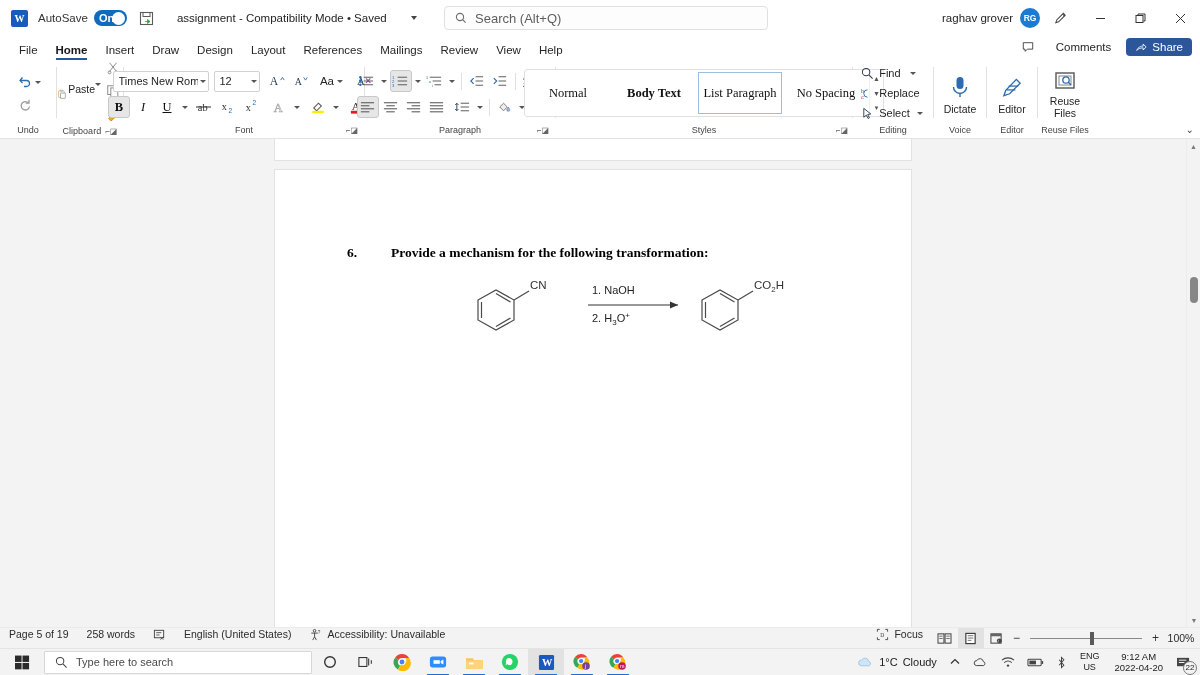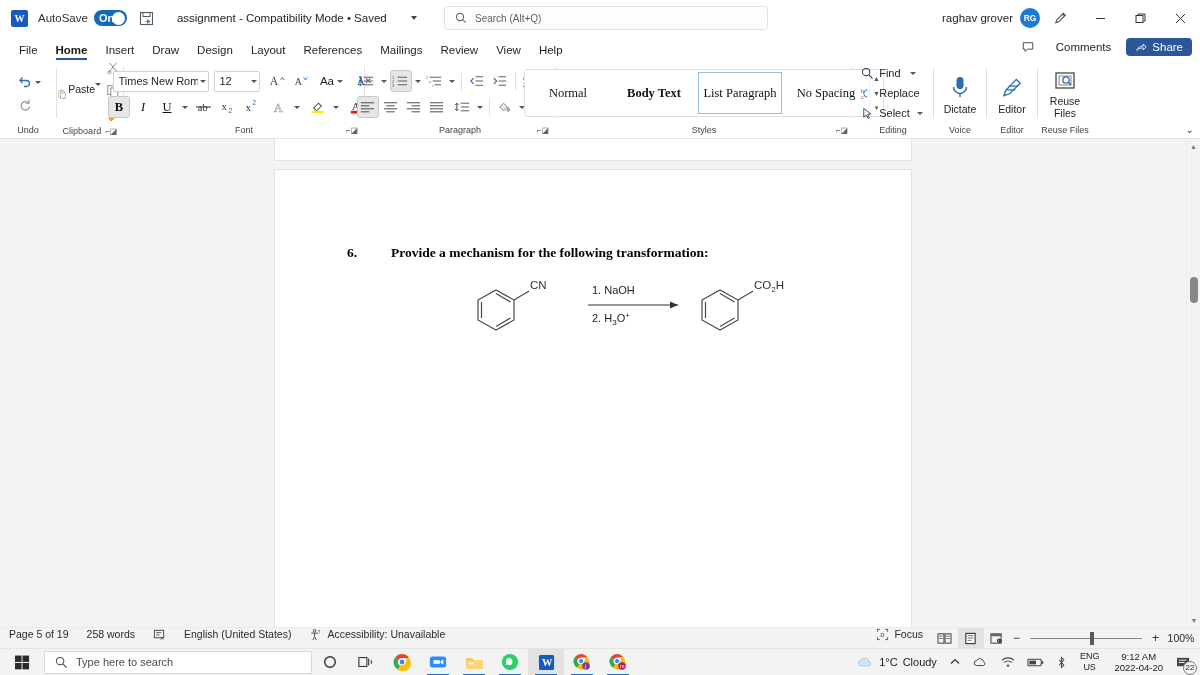"Search (Alt+Q)" .searchbox .ph { font-size: 10px -> 13px }
